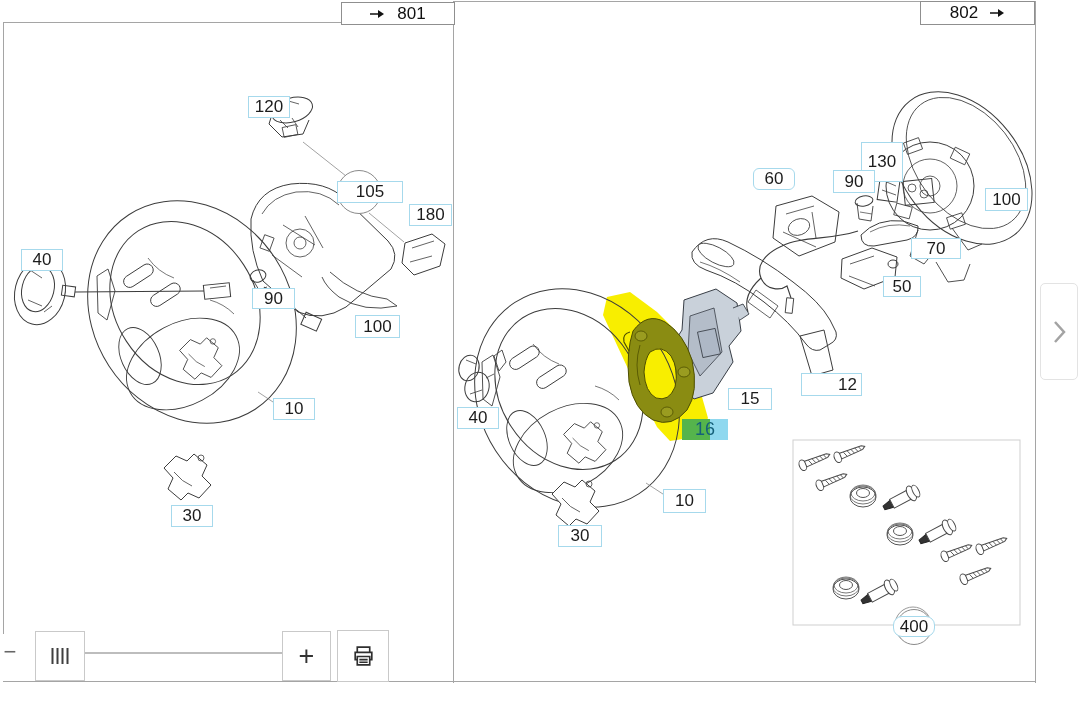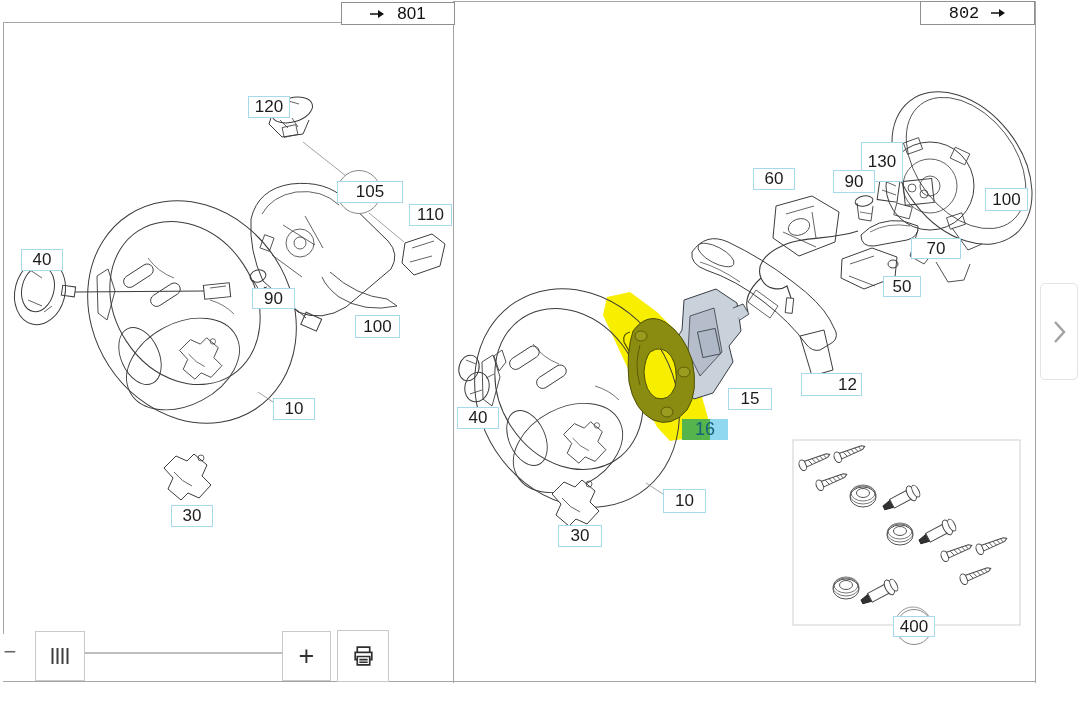"802" div.tab { font-family: Liberation Mono, monospace -> none }
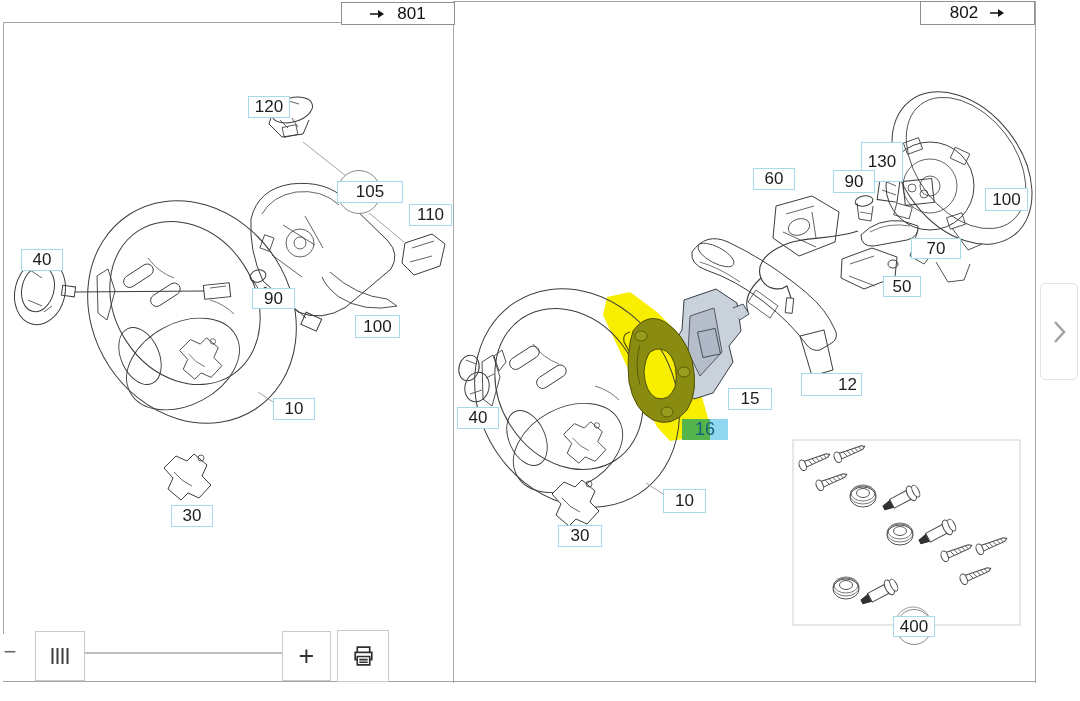"60" div.part-label { border-radius: none -> 6px }
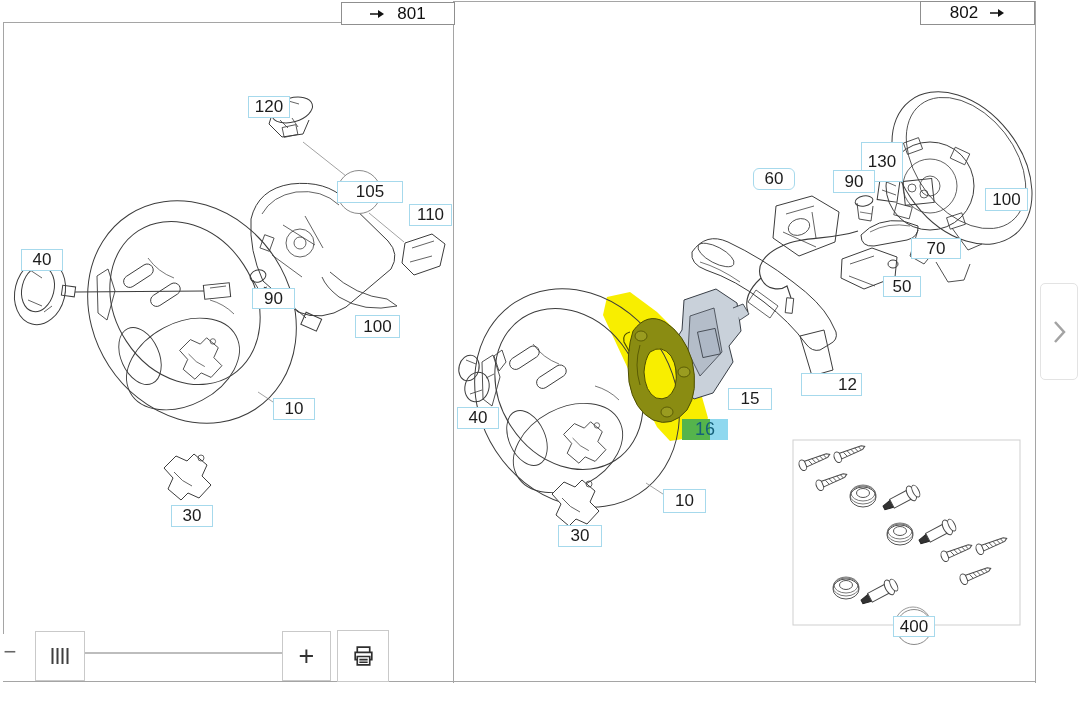"110" div.part-label { text: 110 -> 180 }
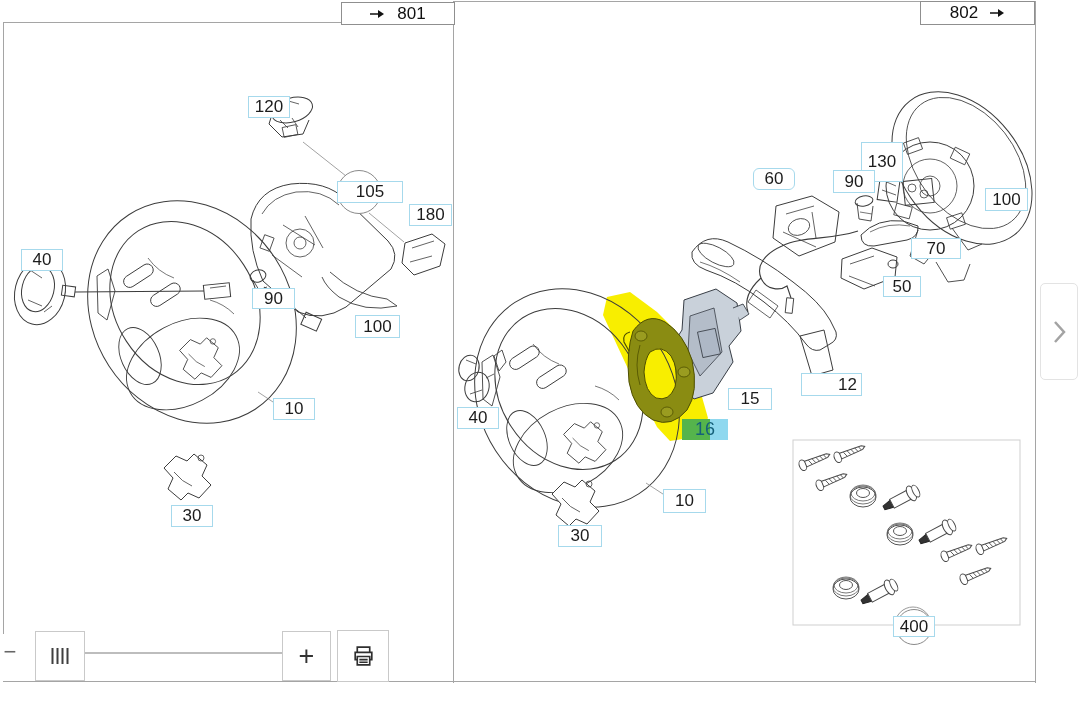"400" div.part-label { border-radius: none -> 9px }
